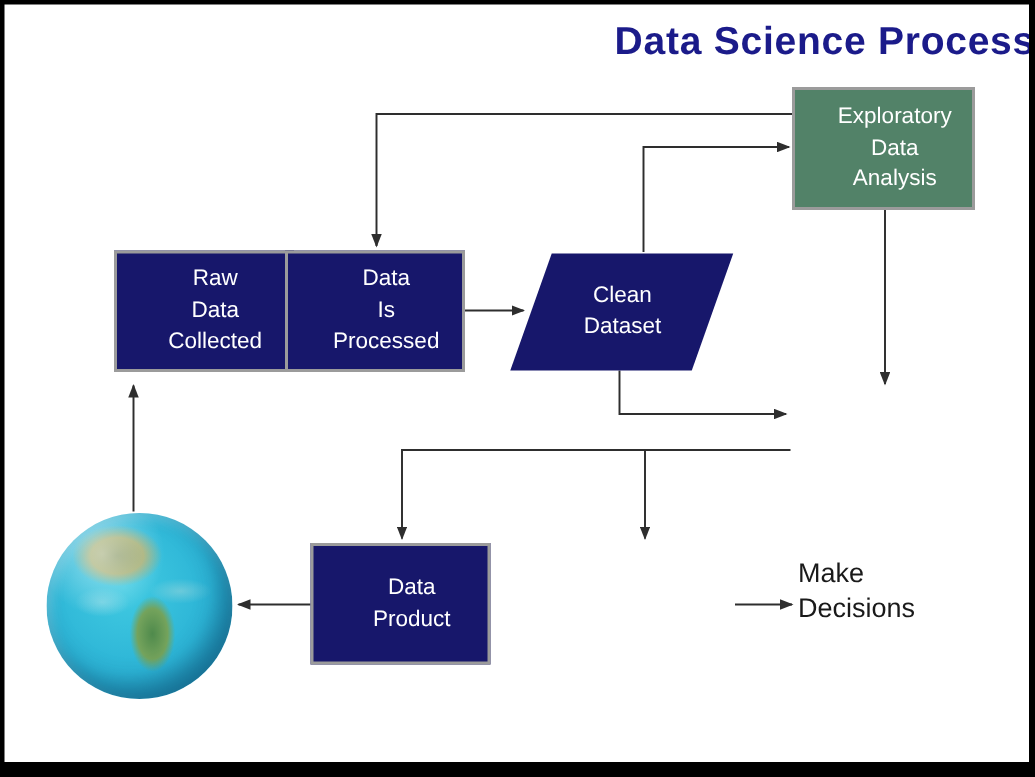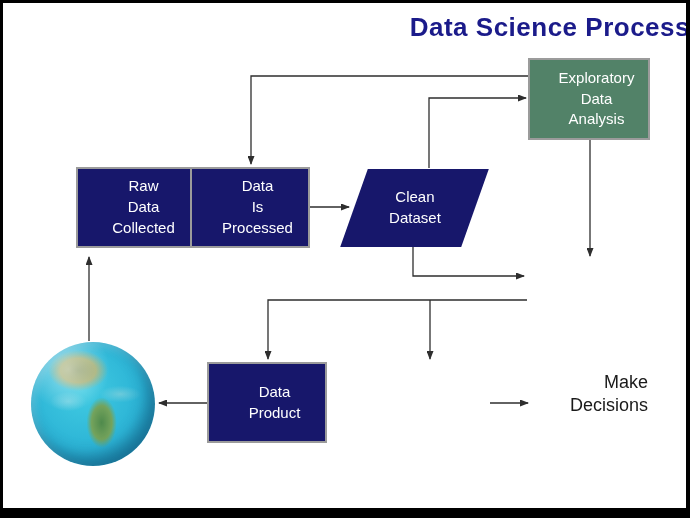"Make" .make-decisions { text-align: right -> left }
